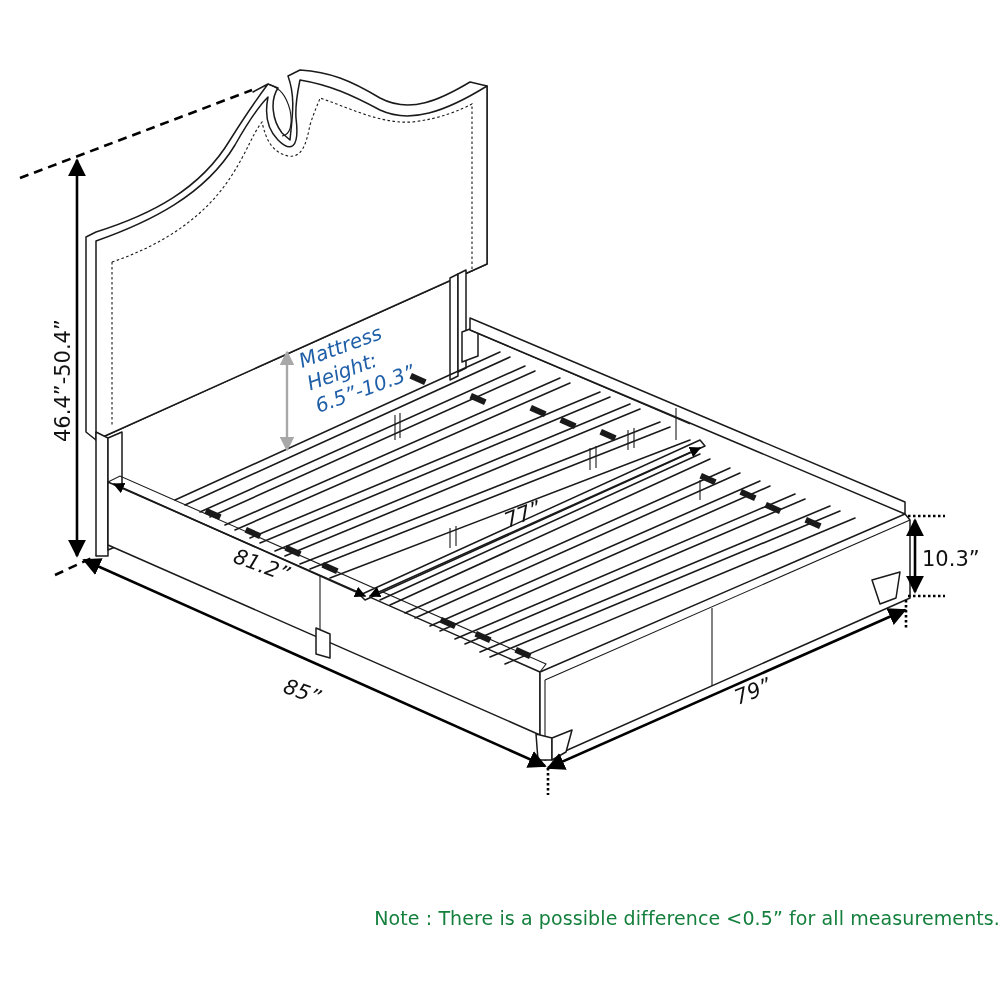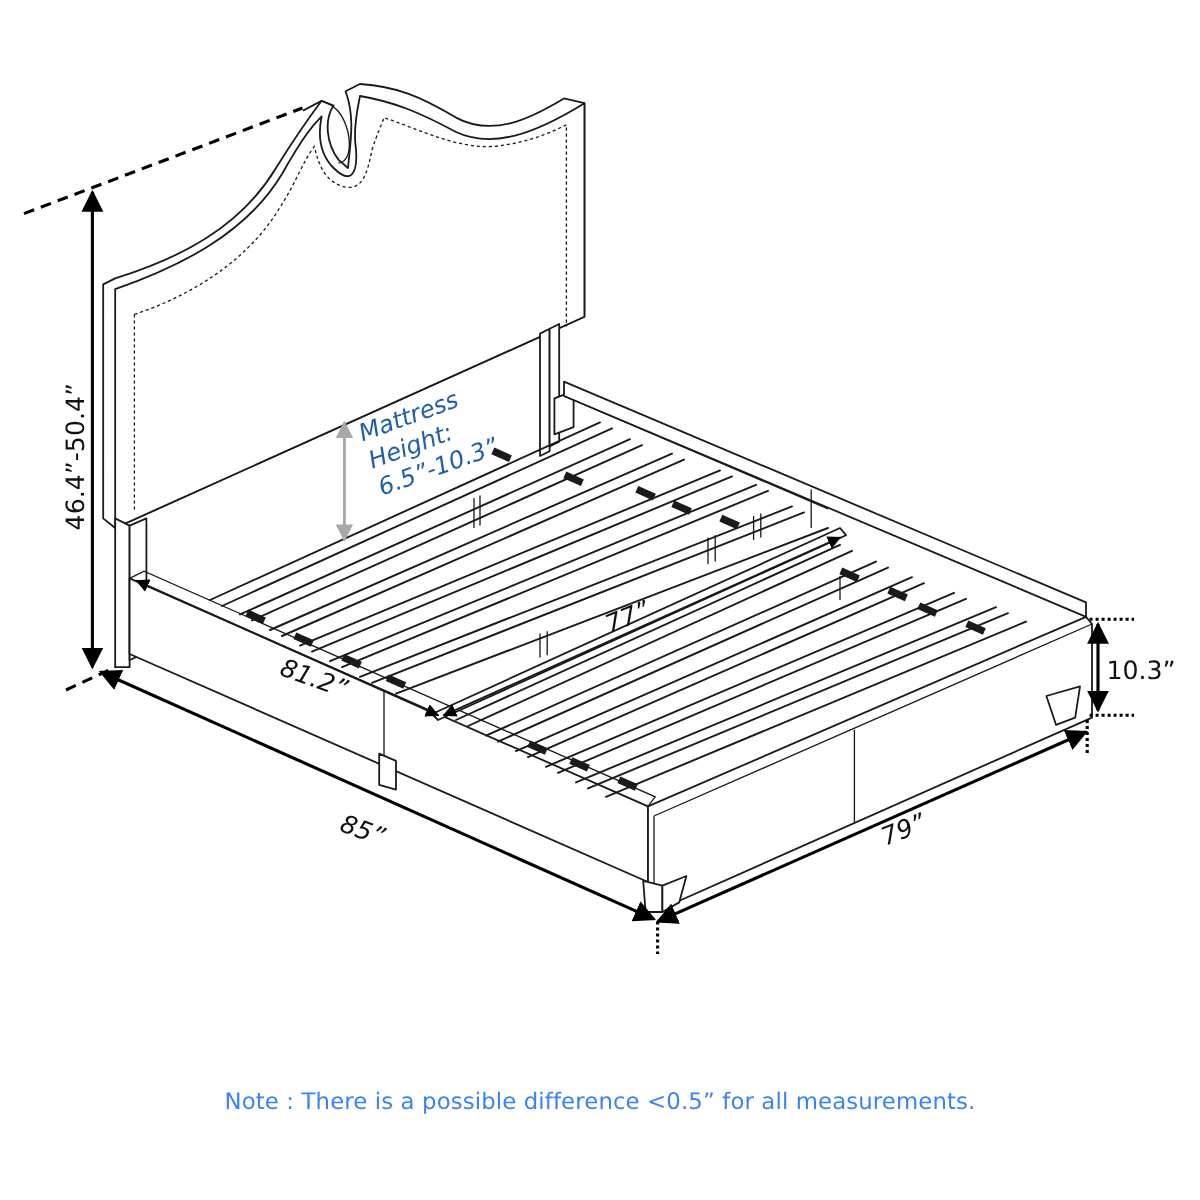"Note : There is a" #note { color: #3b82f6 -> #15803d; text-align: center -> right }
